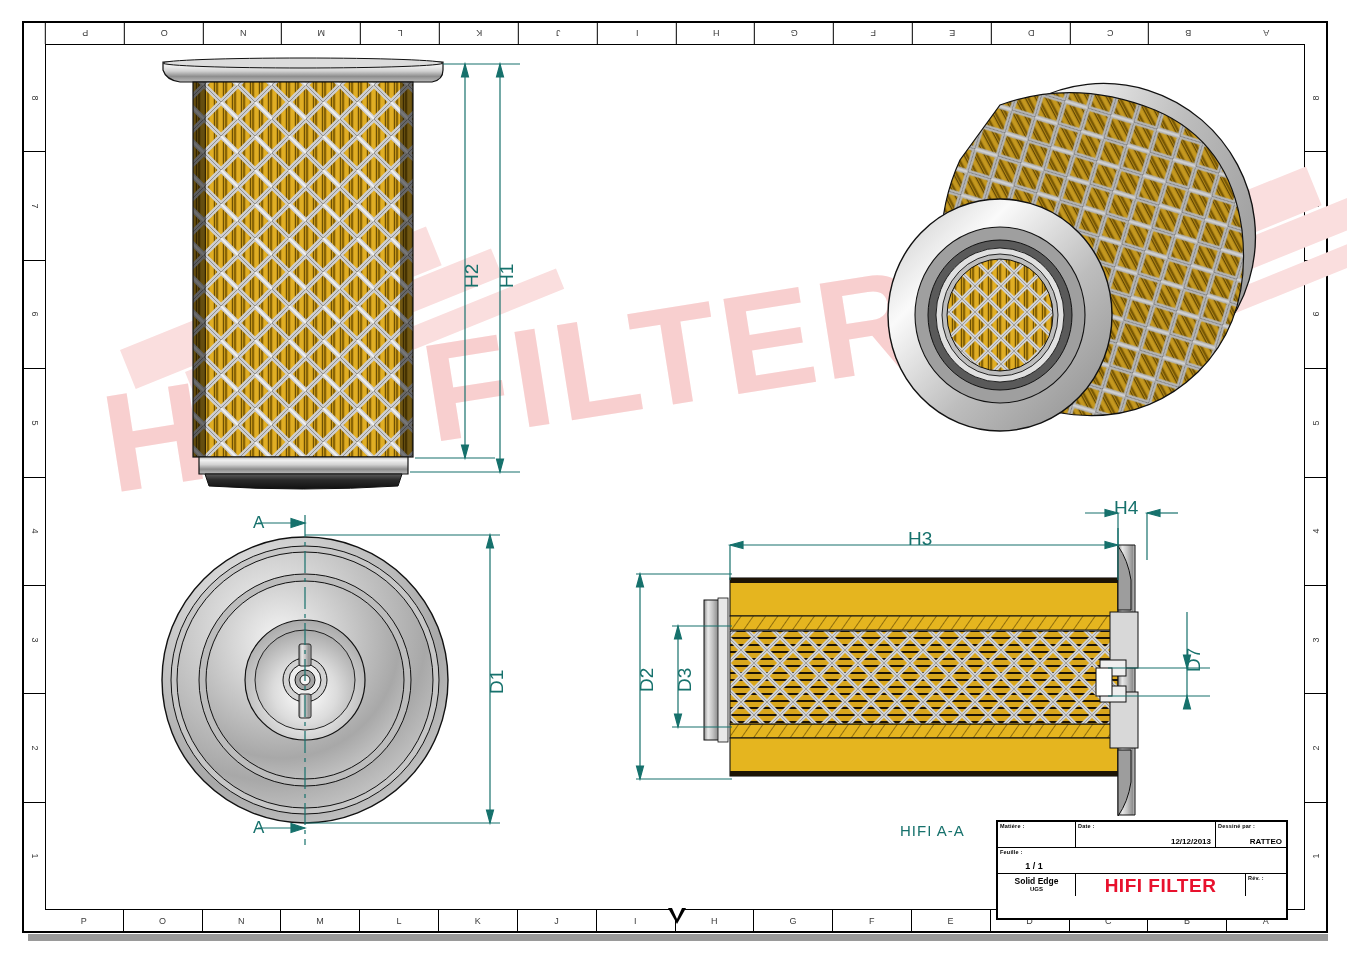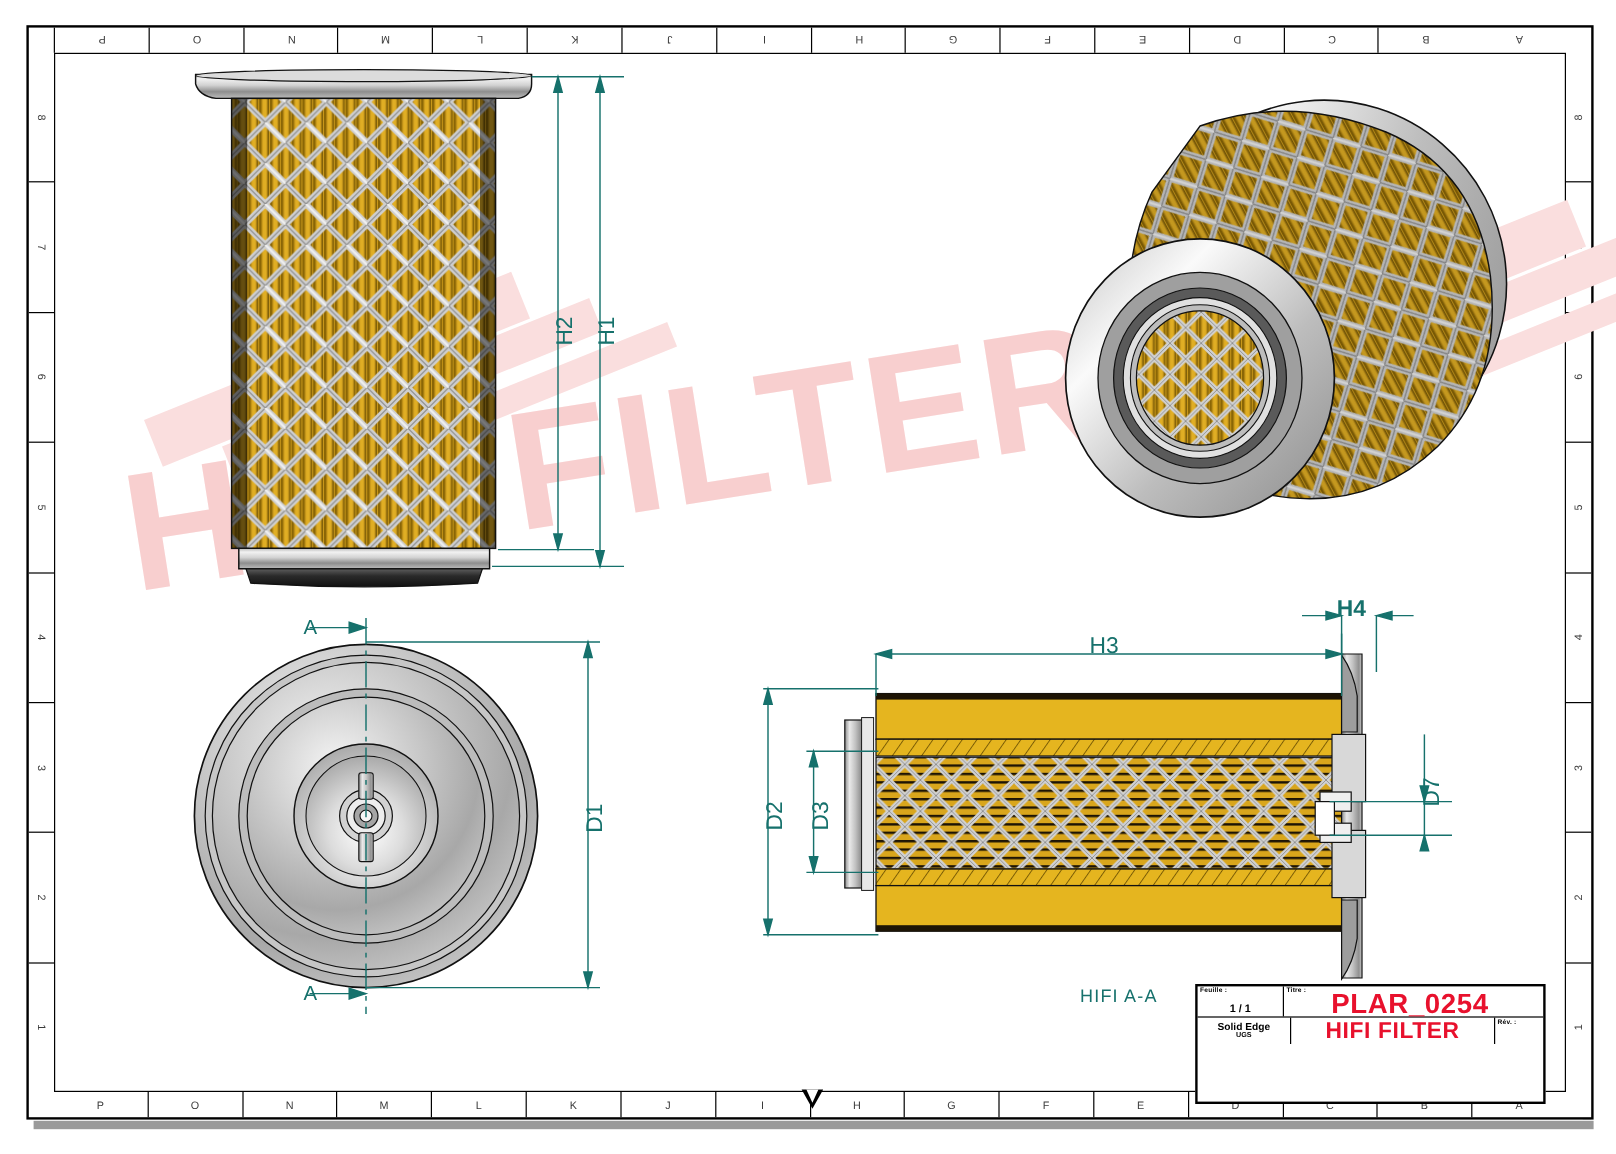"H4" div.dim-label { font-weight: bold -> none }
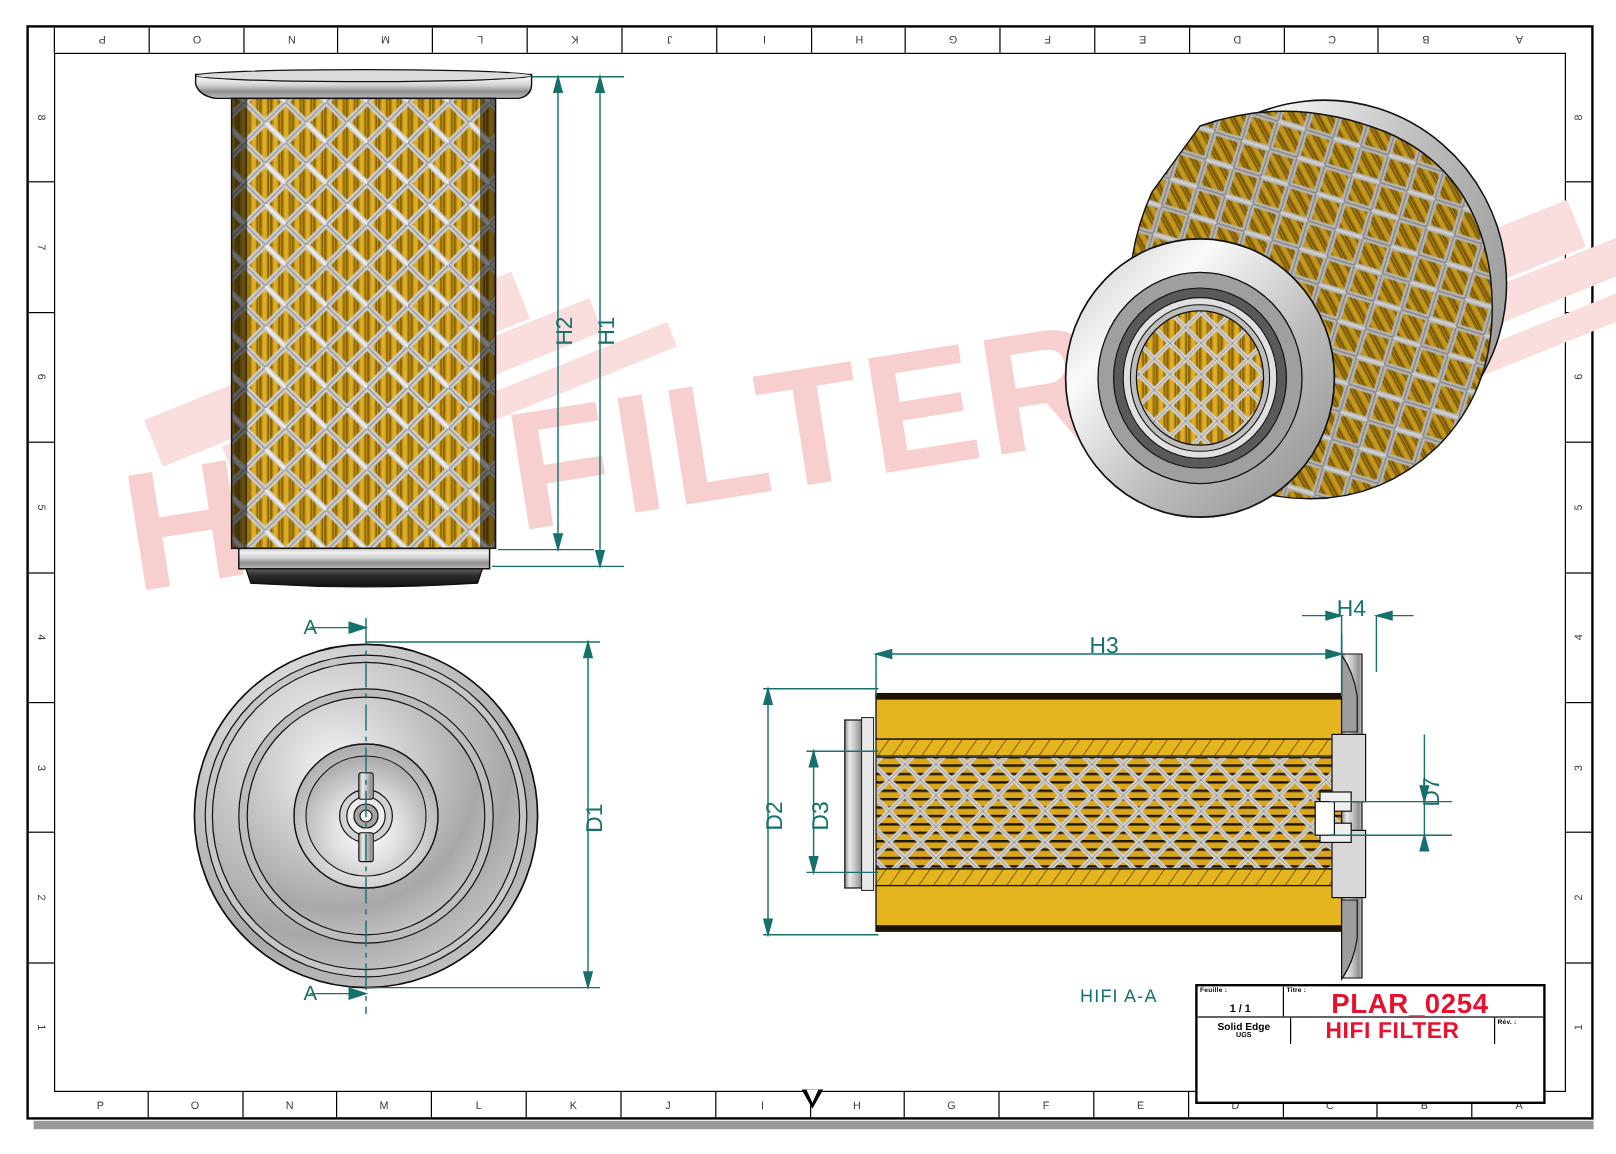"12/12/2013" div.tb-row { html: none -> <div> <div> <span>Matière :</span> <span></span> </div> <div> <span>Date :</span> <span>12/12/2013</span> </div> <div> <span>Dessiné par :</span> <span>RATTEO</span> </div> </div> }
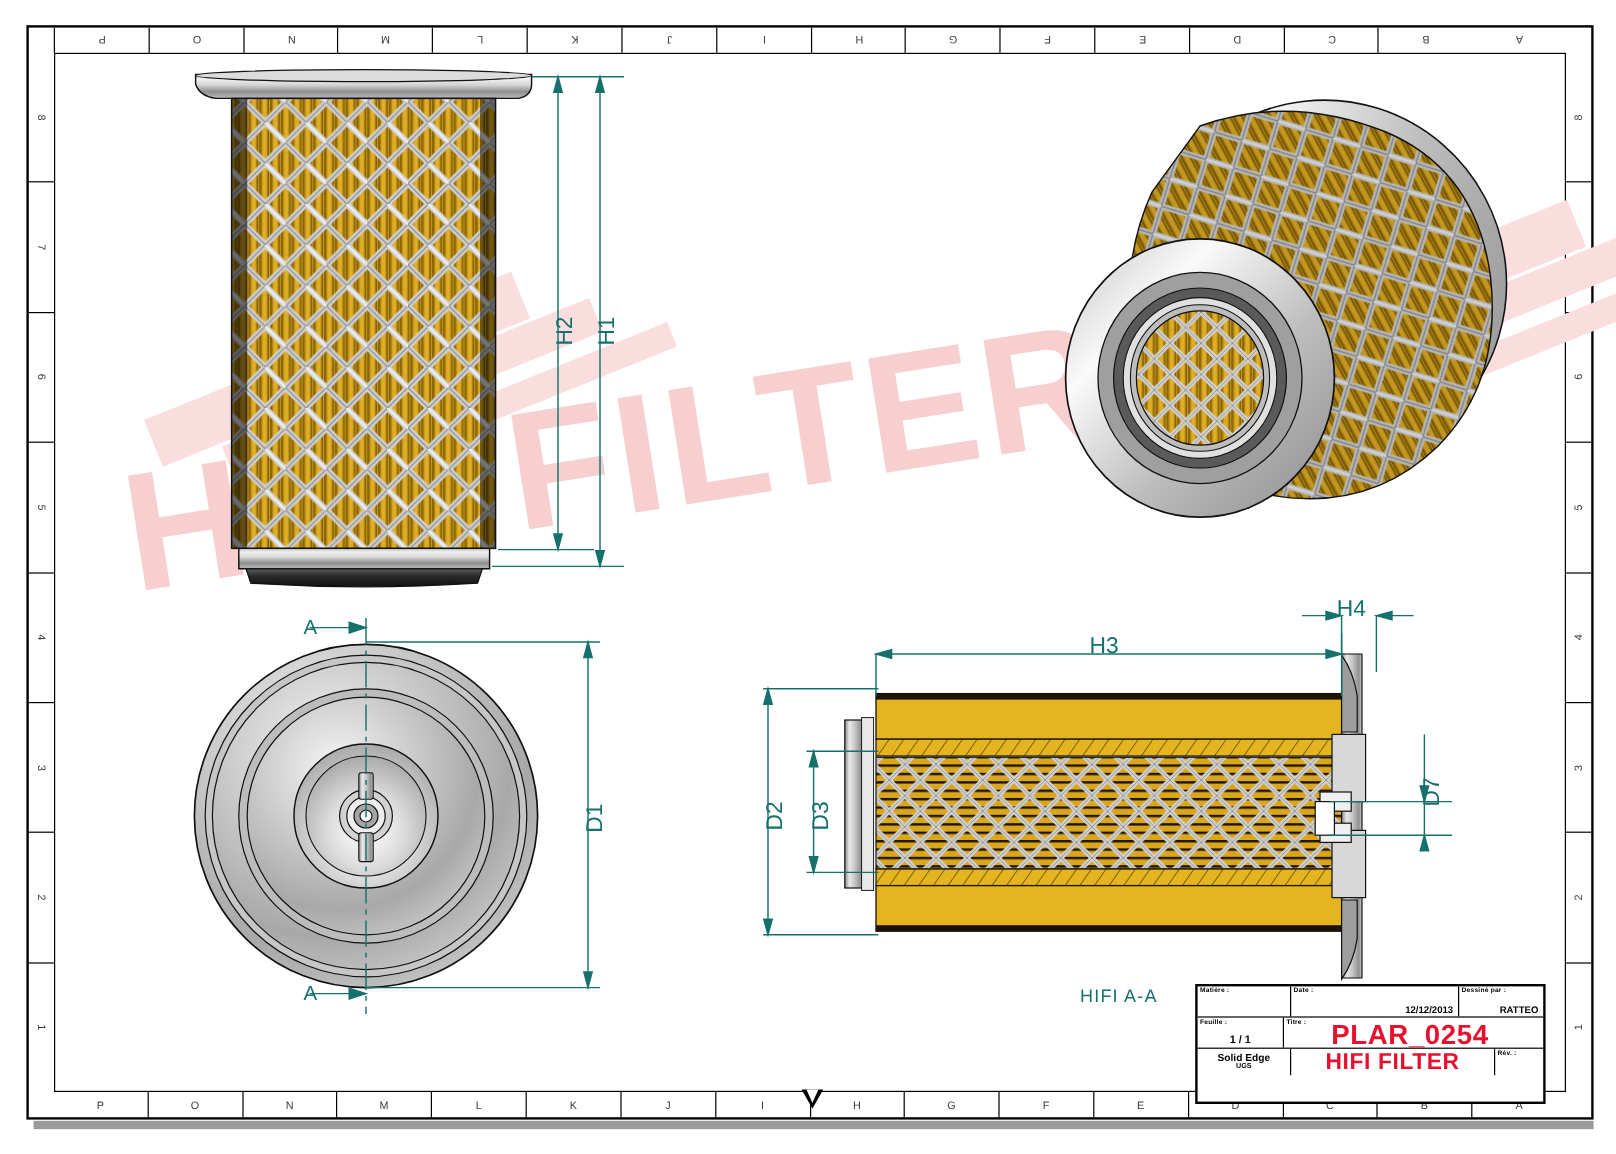"PLAR_0254" div.tb-cell { html: <div> <span>Titre :</span> <span>PLAR_0254</span> </div> -> none }
